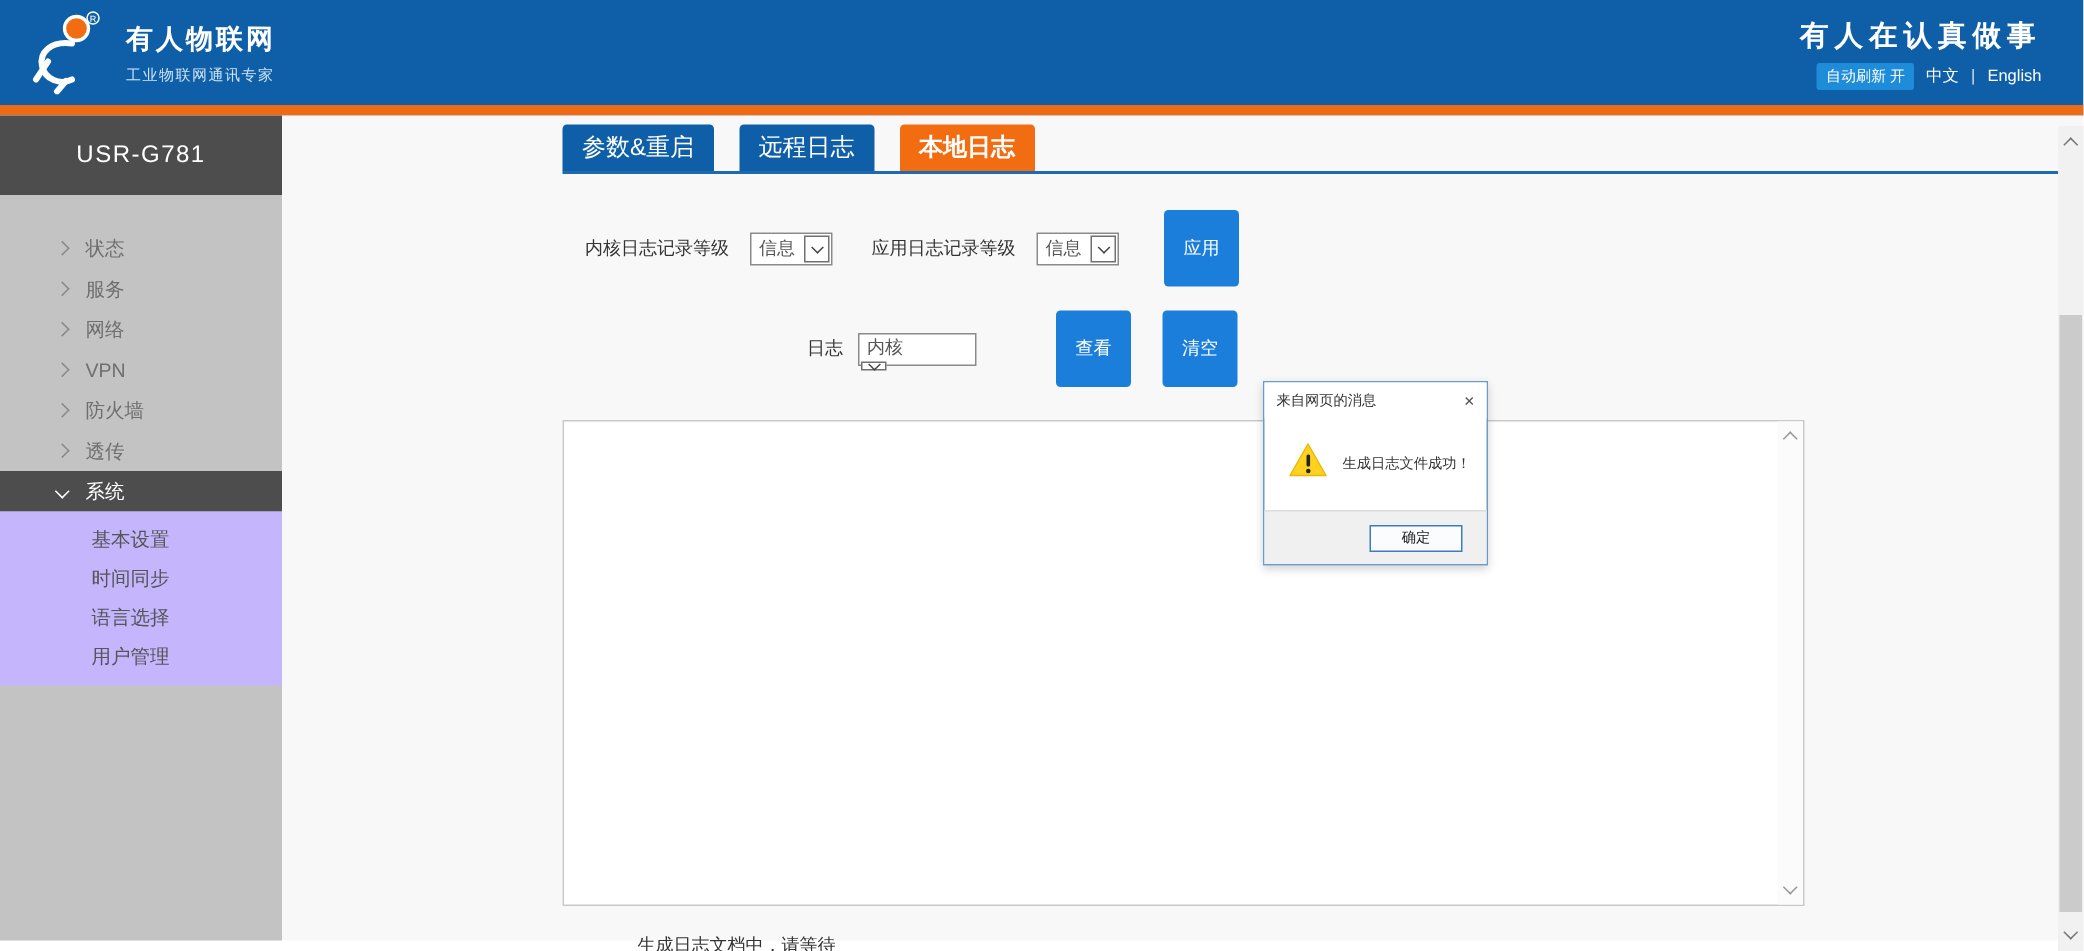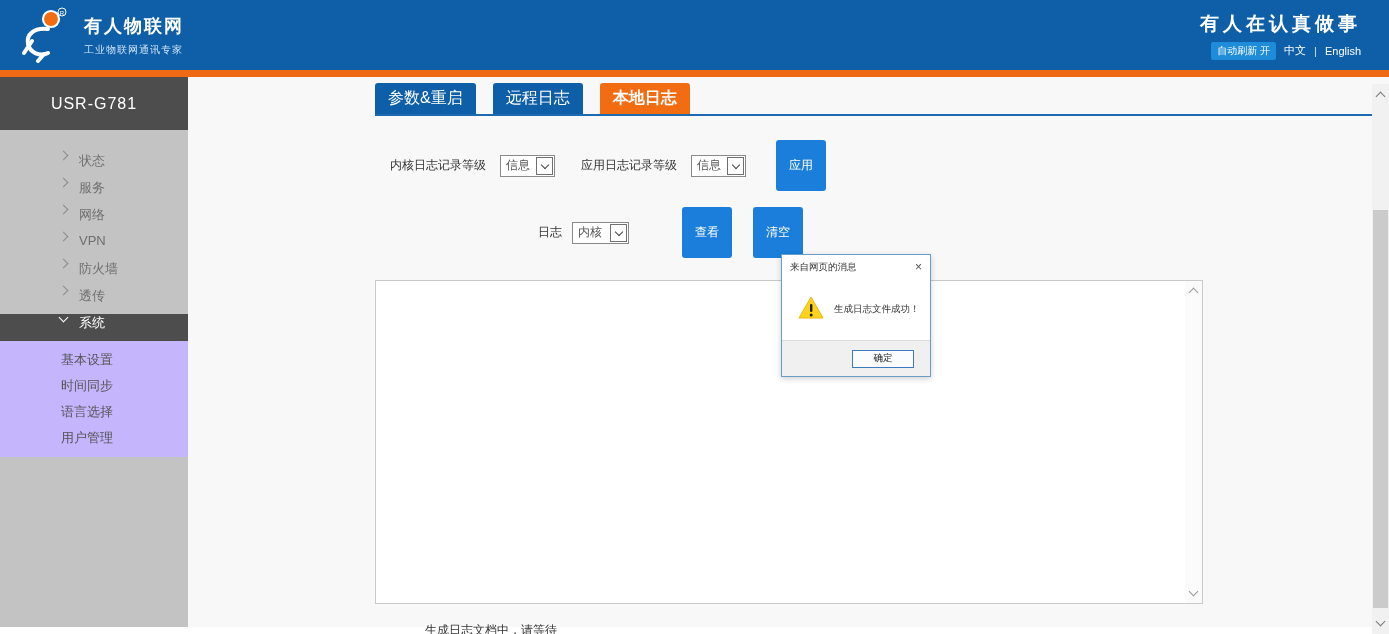"状态" .menu-item { align-items: none -> center; padding-left: 60px -> 38px }
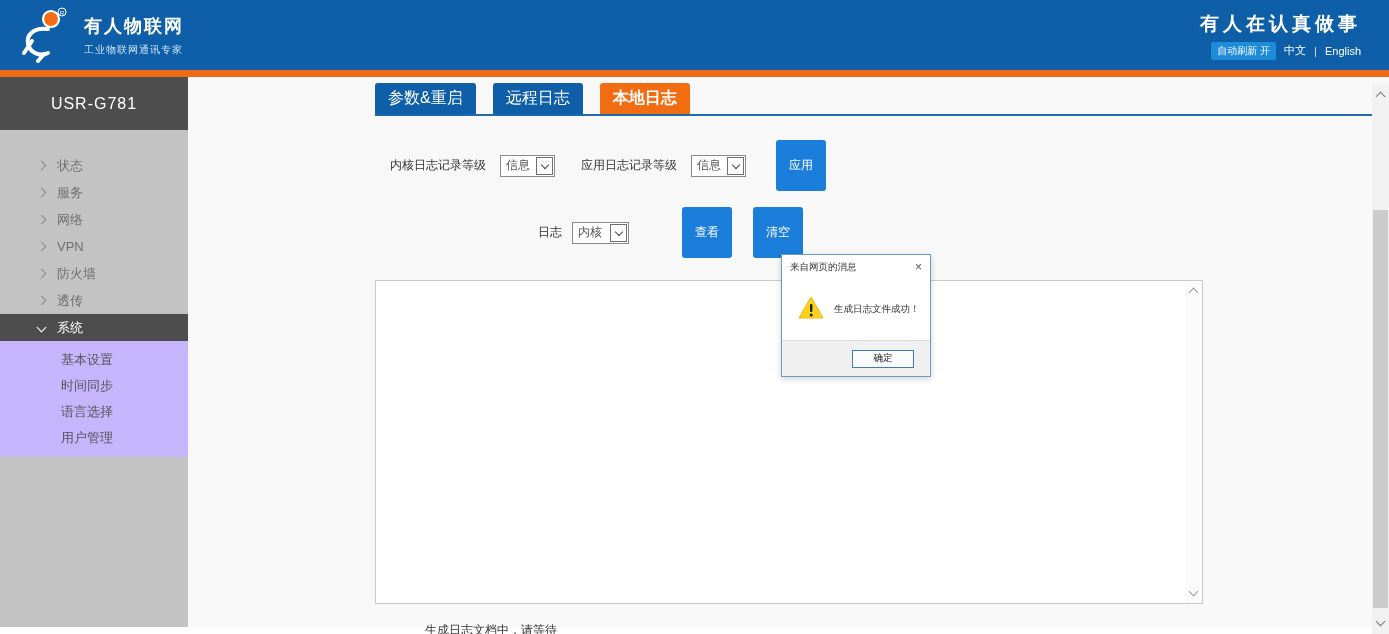"内核" span.win-select { flex-direction: none -> column; width: 57px -> 79px }
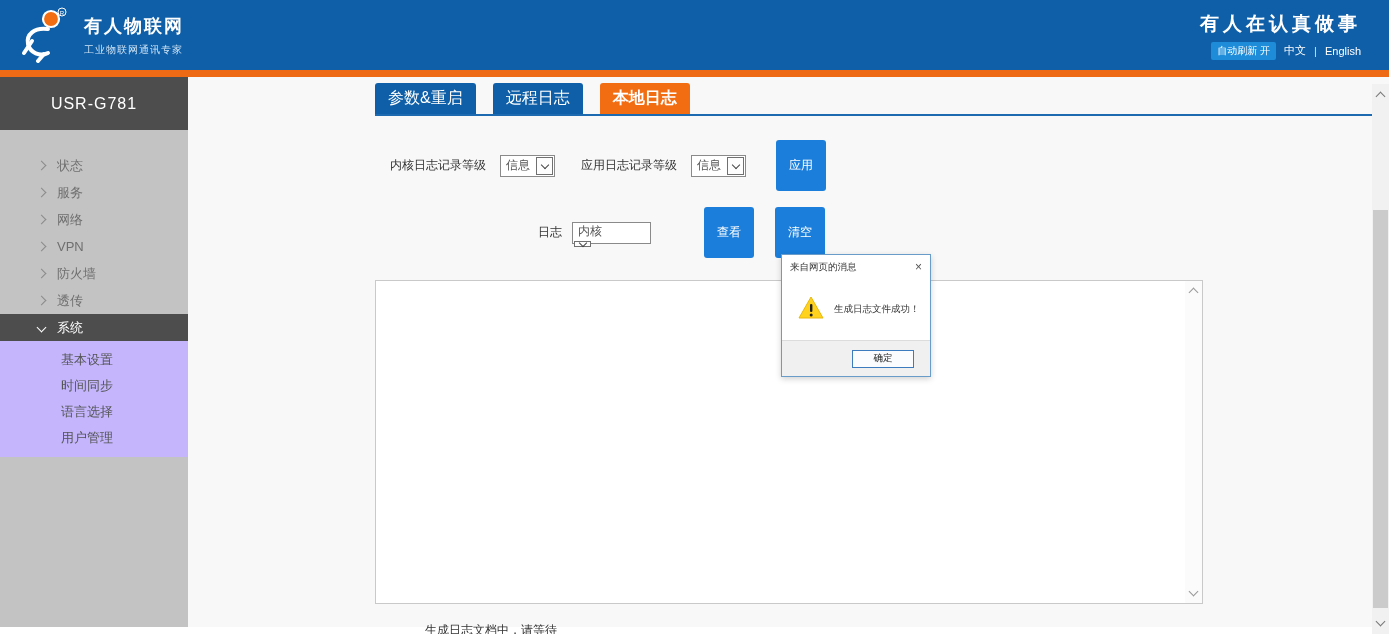"来自网页的消息" .dialog { left: 593px -> 654px }
